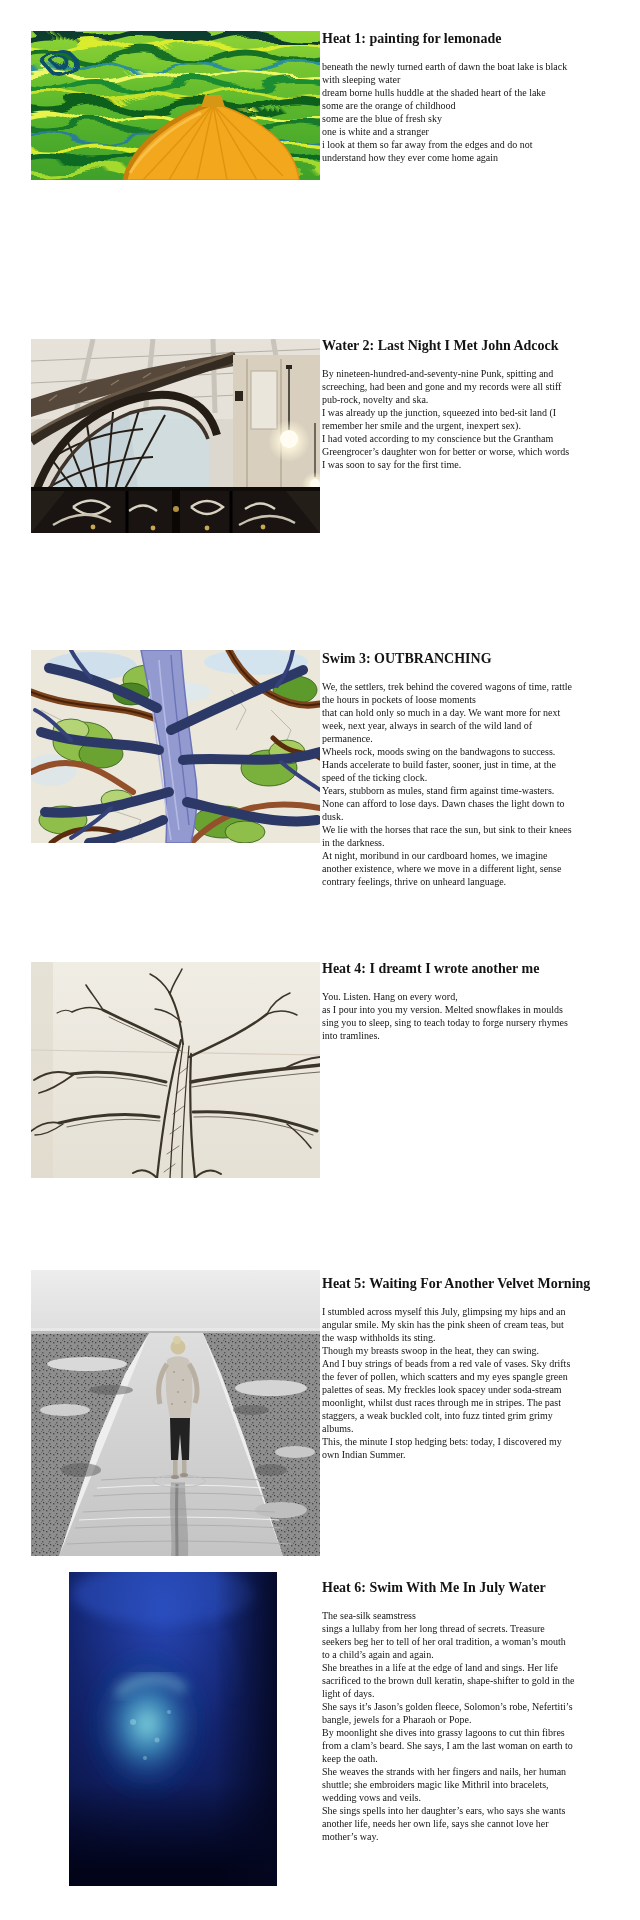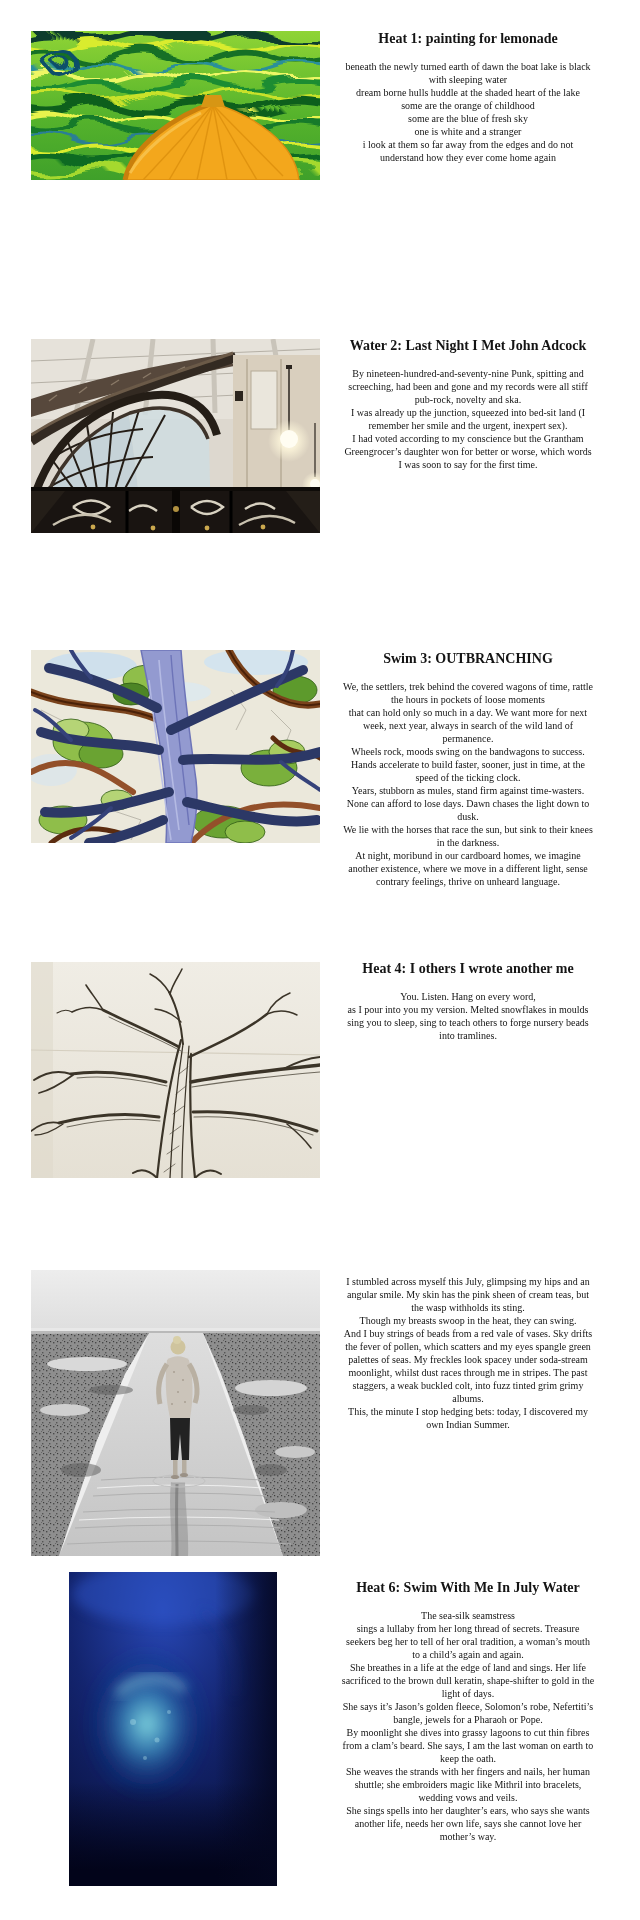"Heat 1: painting for lemonade" .text-col { text-align: center -> left }
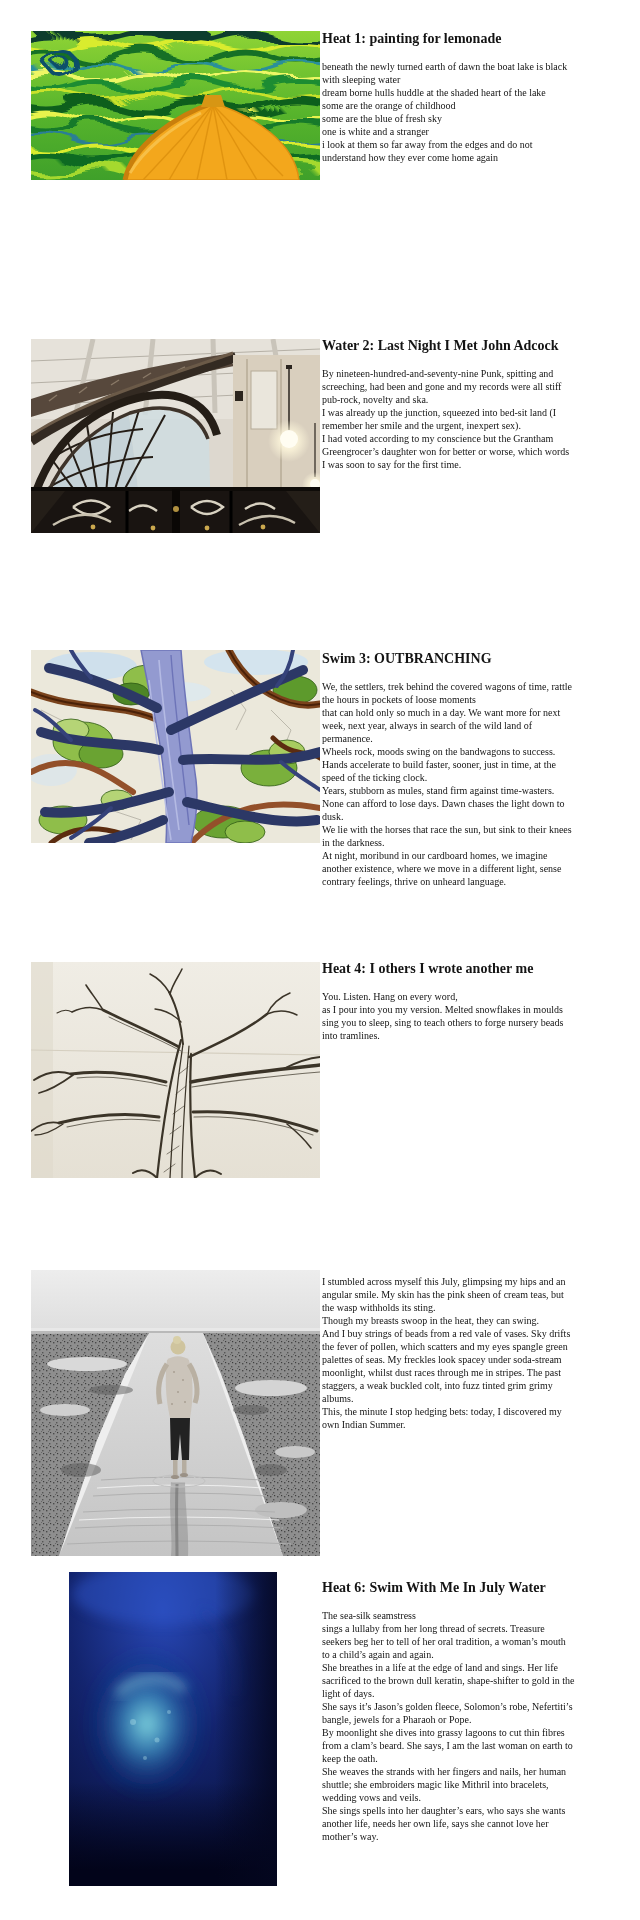"Heat 4: I others I" h2.sec-title { text: others -> dreamt }
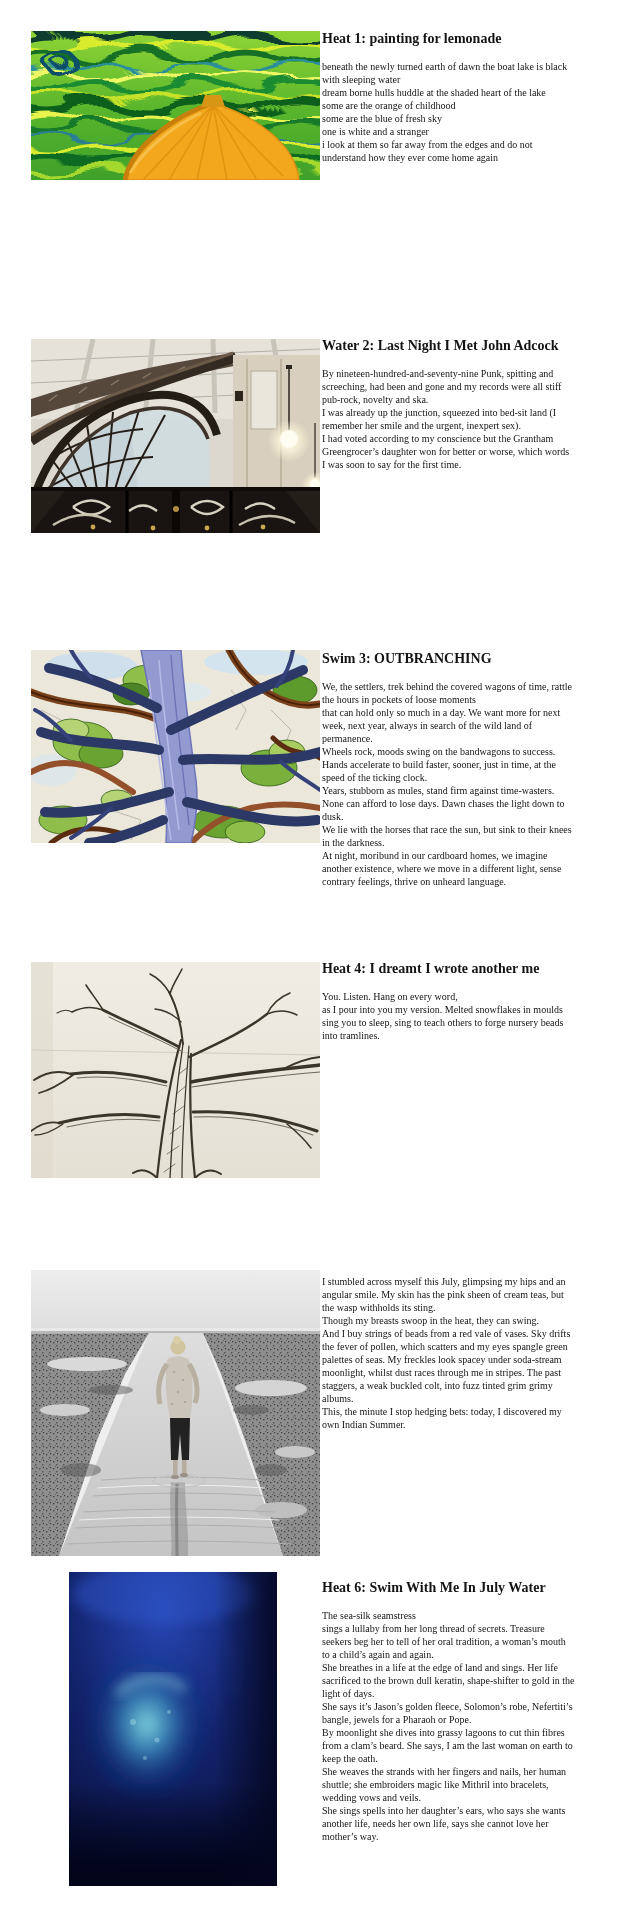"You. Listen. Hang on every" p.poem { text: others to forge nursery beads -> today to forge nursery rhymes }
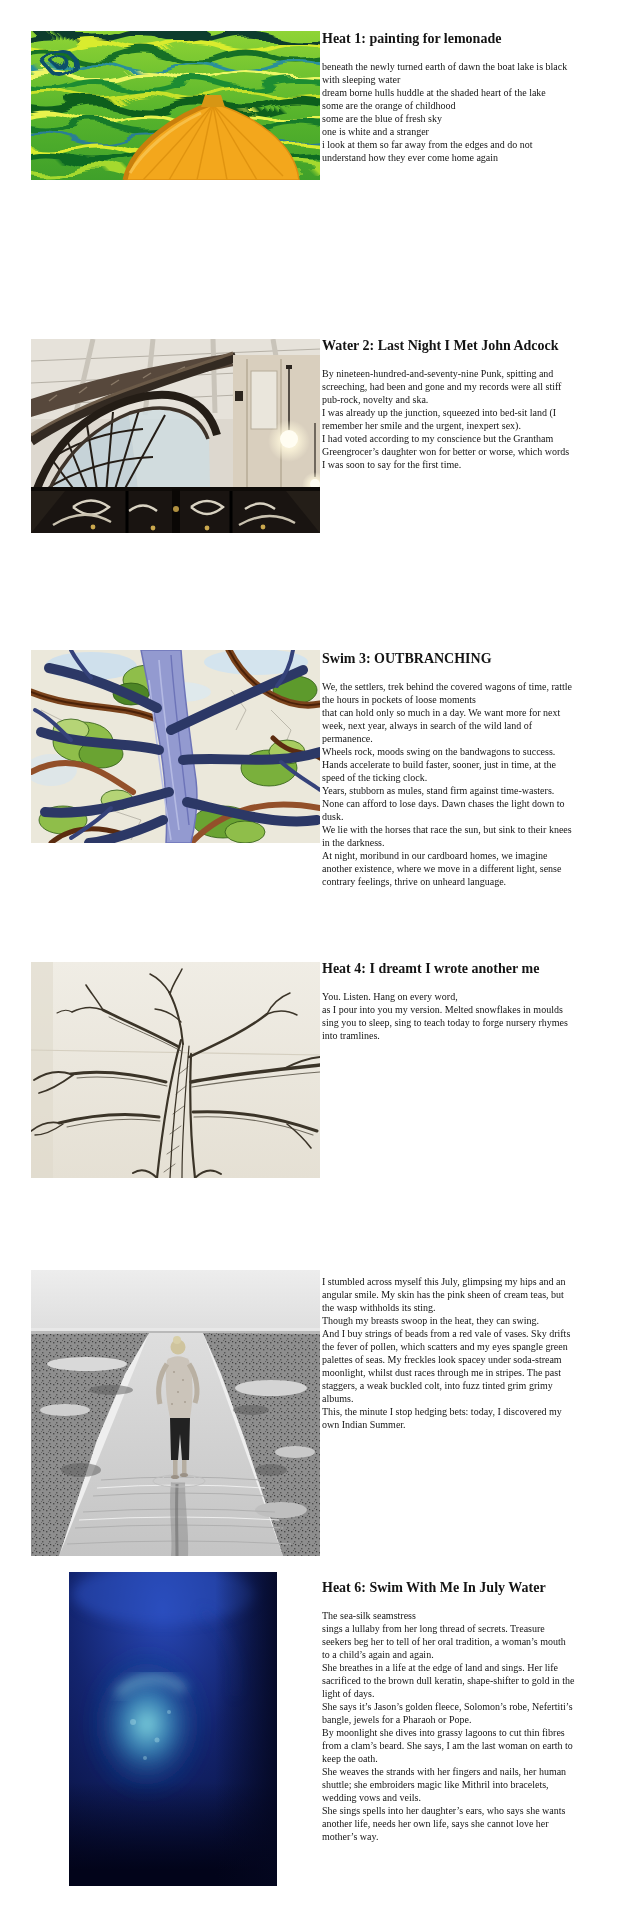"Heat 5: Waiting For Another" h2.sec-title { html: none -> <h2>Heat 5: Waiting For Another Velvet Morning</h2> }
